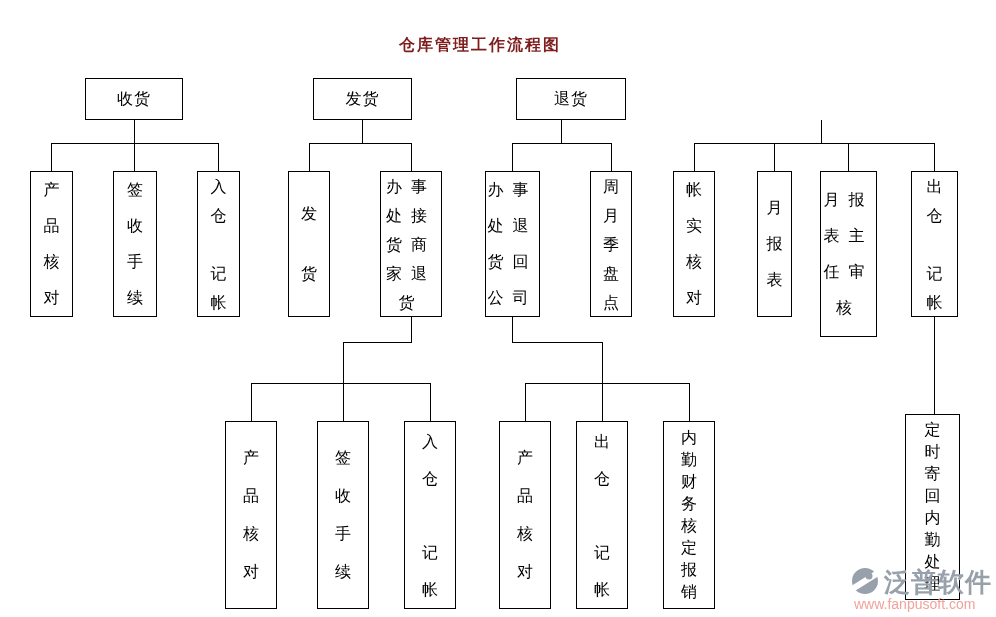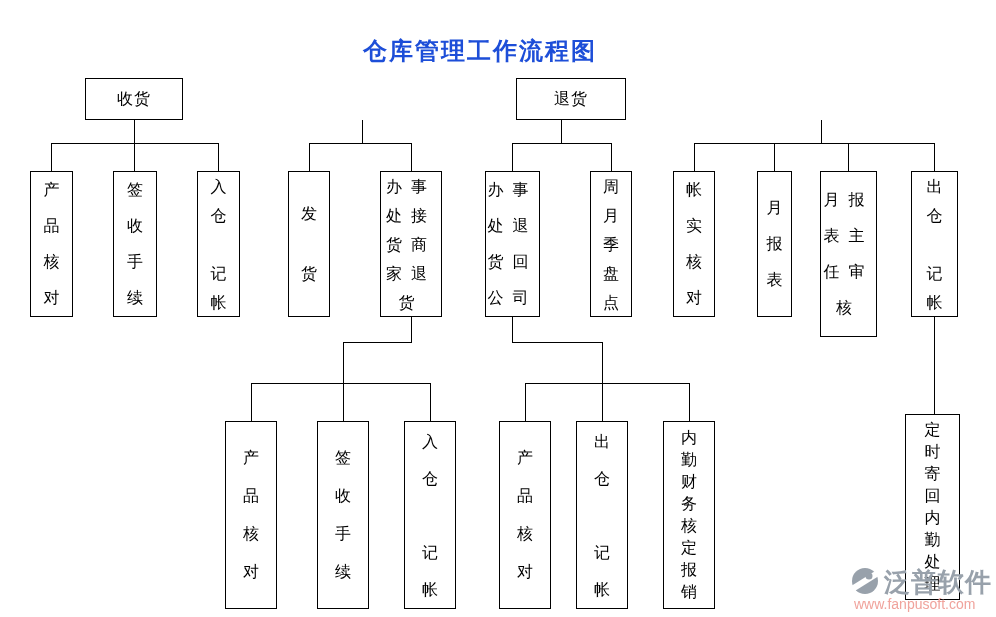"仓库管理工作流程图" .title { color: #1d4ed8 -> #7f1d1d; font-size: 24px -> 16px }
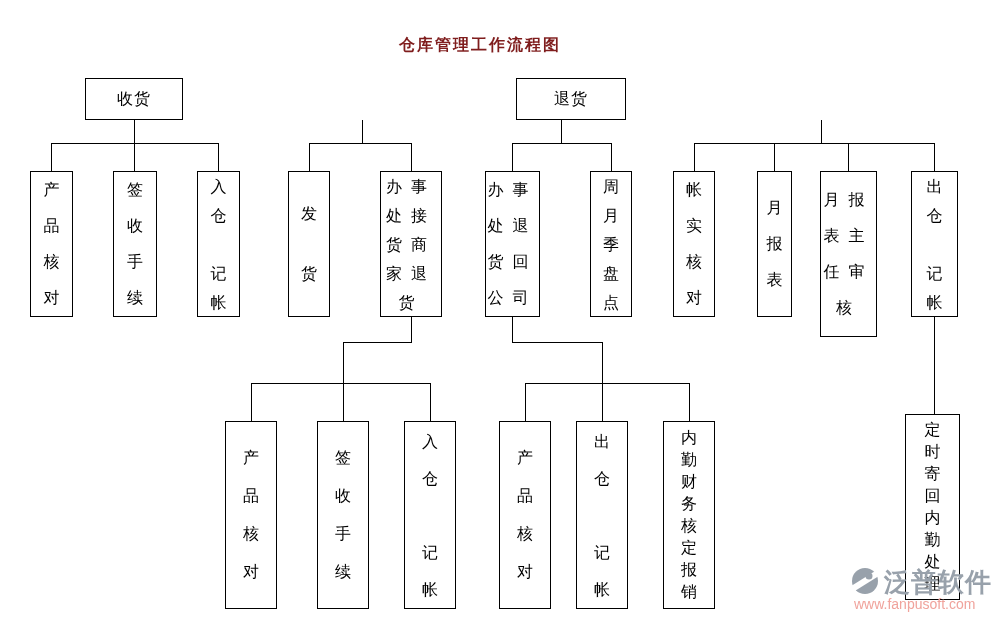"发货" div.box { html: none -> <div>发货</div> }
